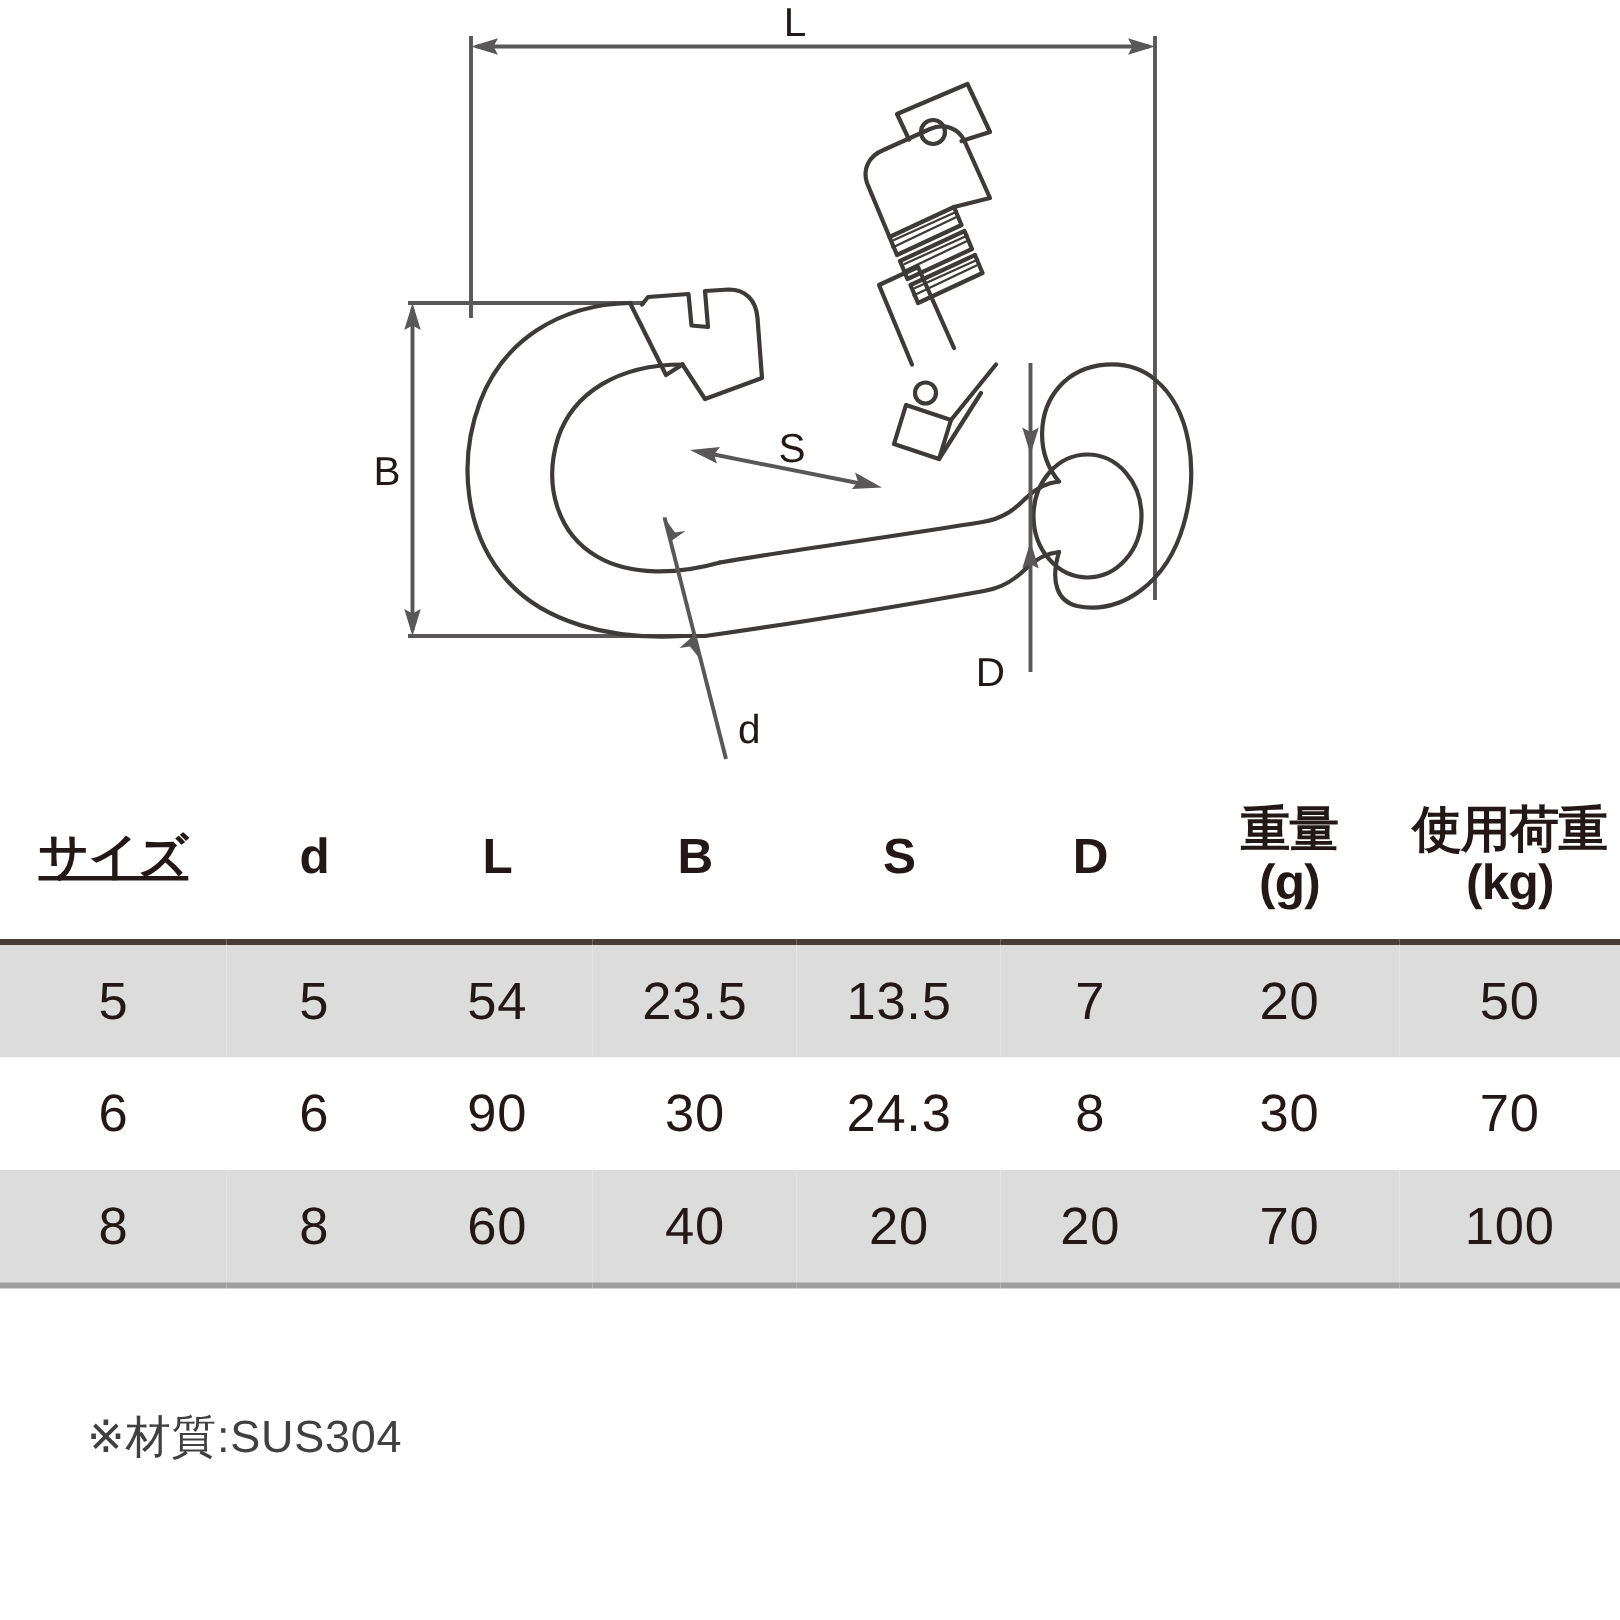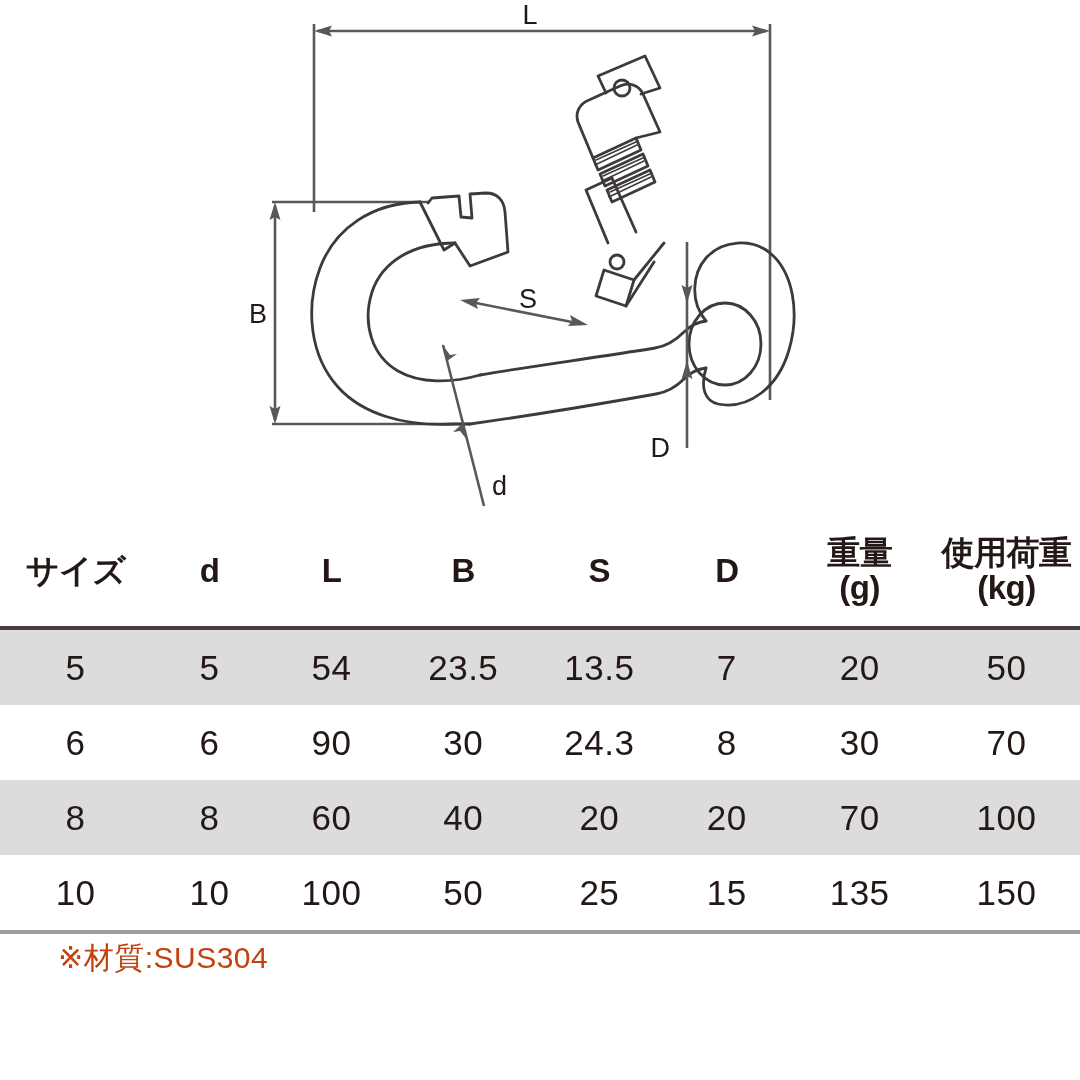"サイズ" .col-size { text-decoration: none -> underline }
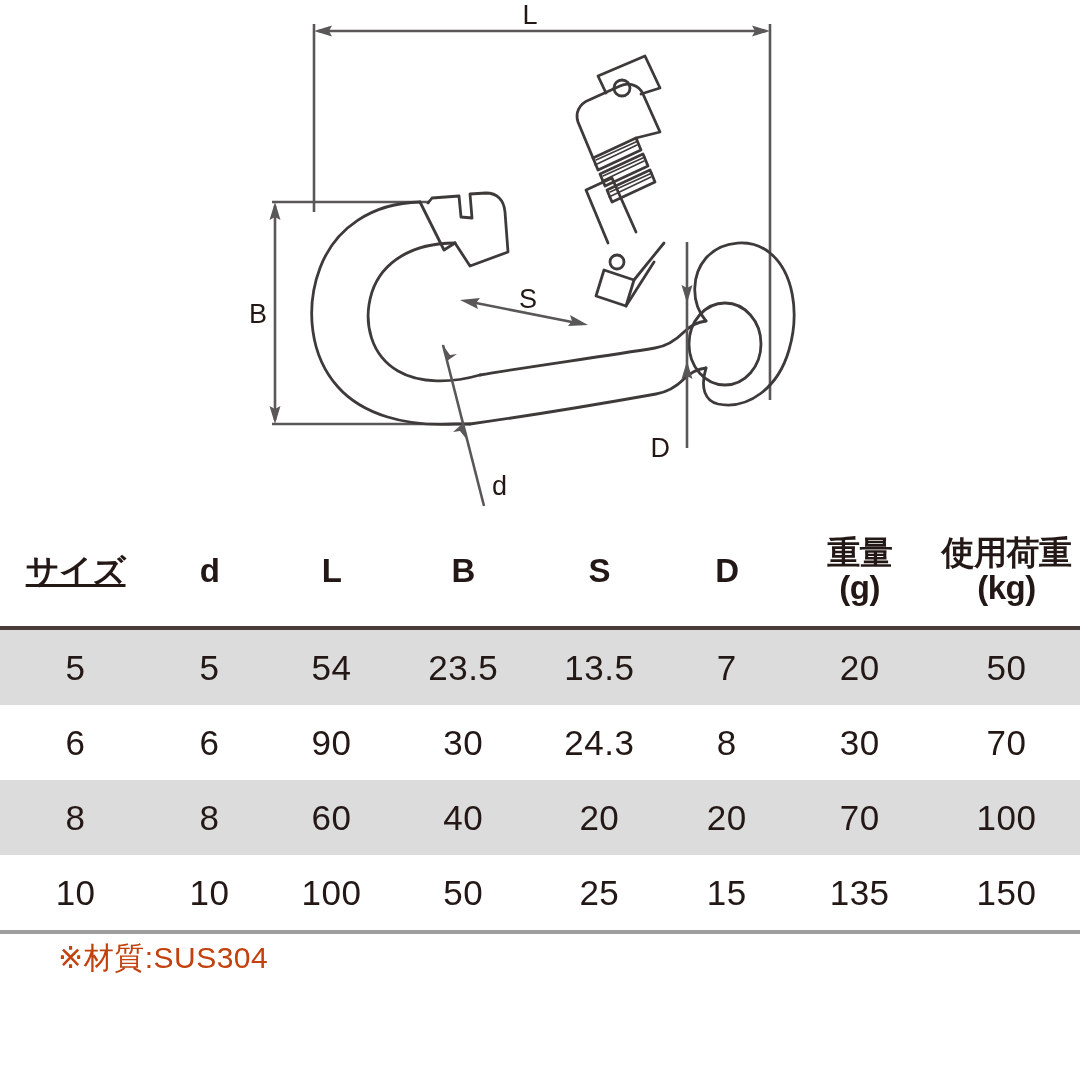"10" tr.plain { html: <tr> <td>10</td> <td>10</td> <td>100</td> <td>50</td> <td>25</td> <td>15</td> <td>135</td> <td>150</td> </tr> -> none }
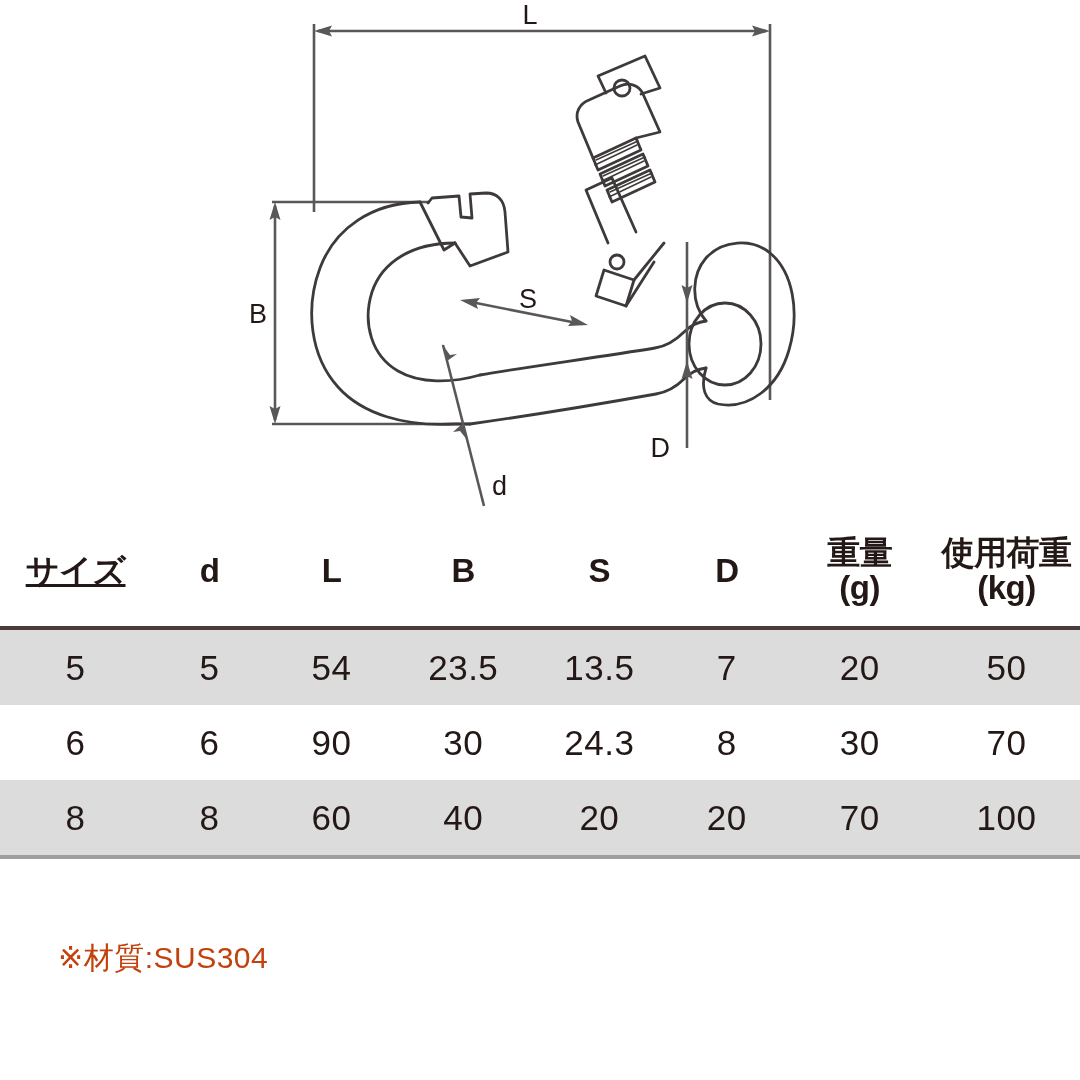"※材質:SUS304" .footnote { color: #c2410c -> #404040 }
